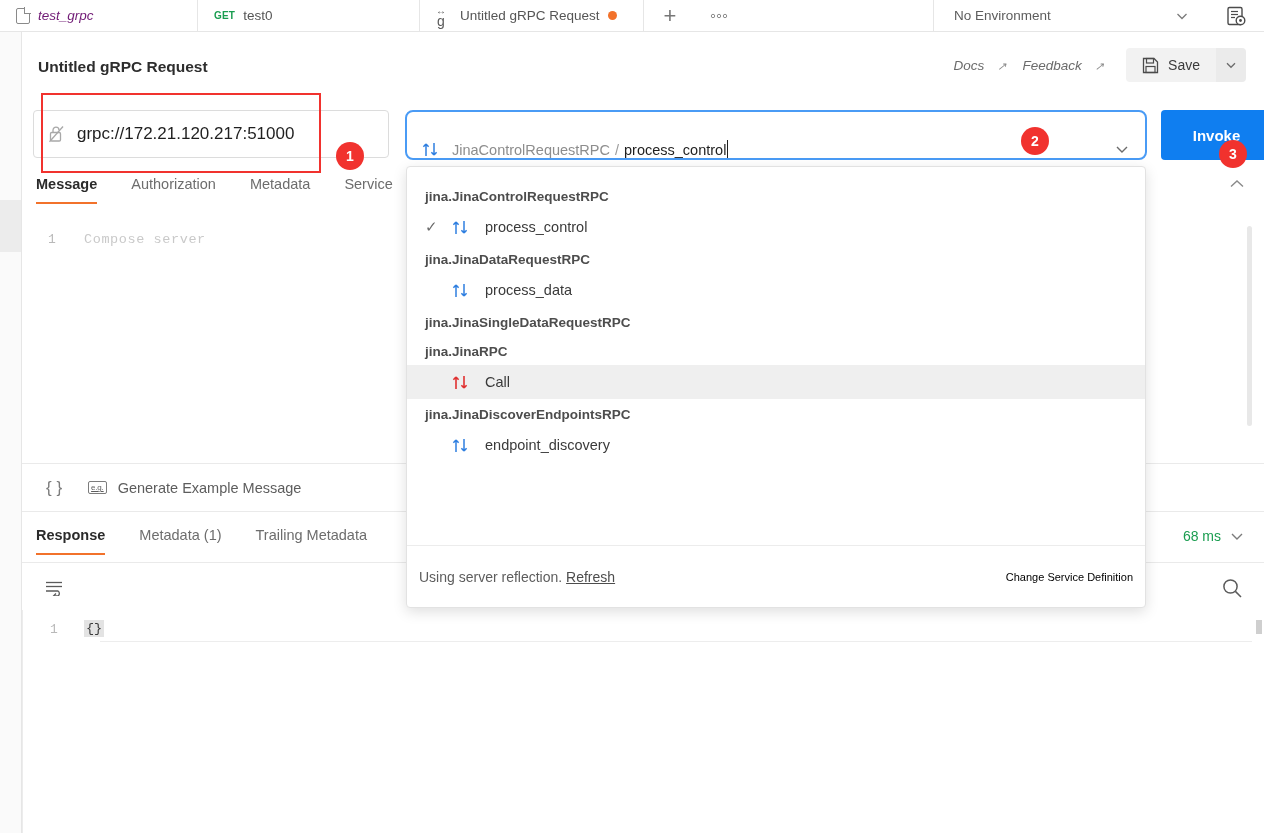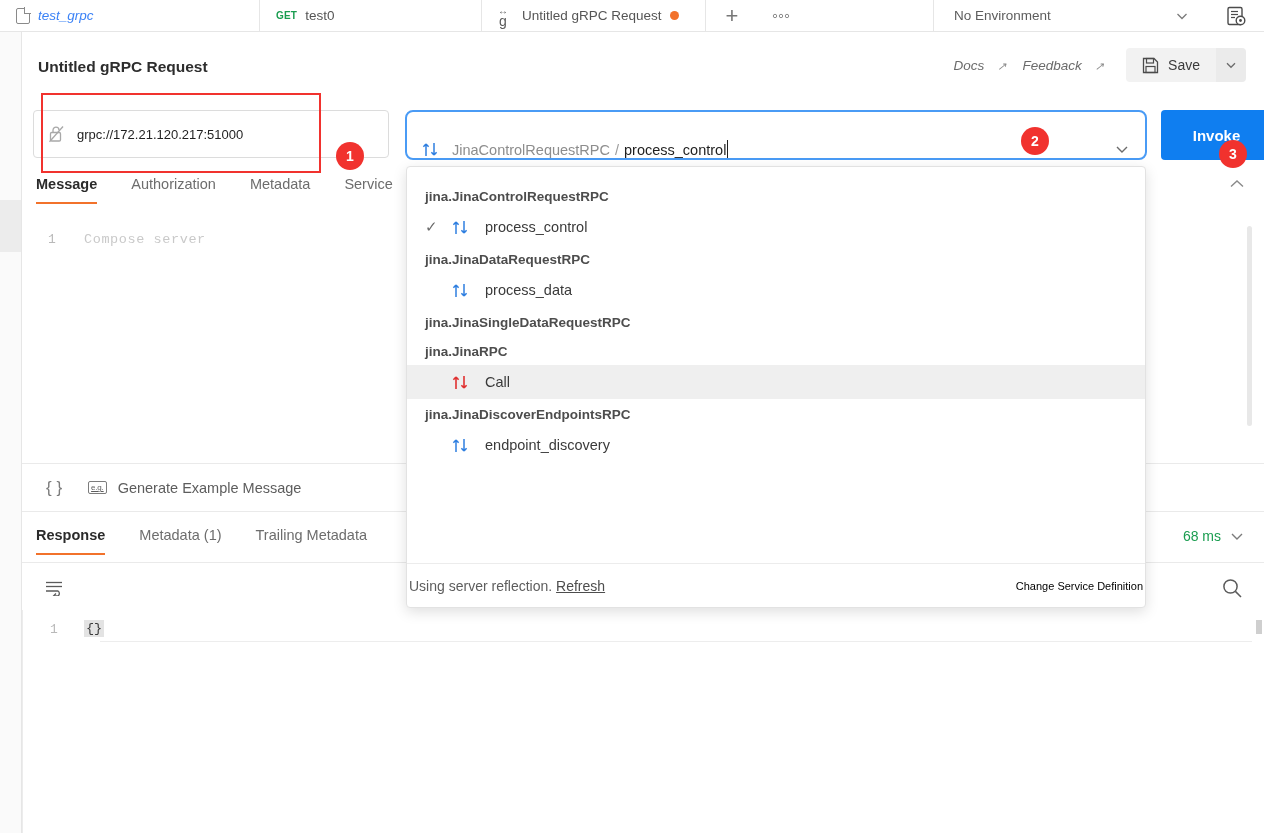"test_grpc" .tab.collection { color: #3b82f6 -> #701a75; width: 260px -> 198px }
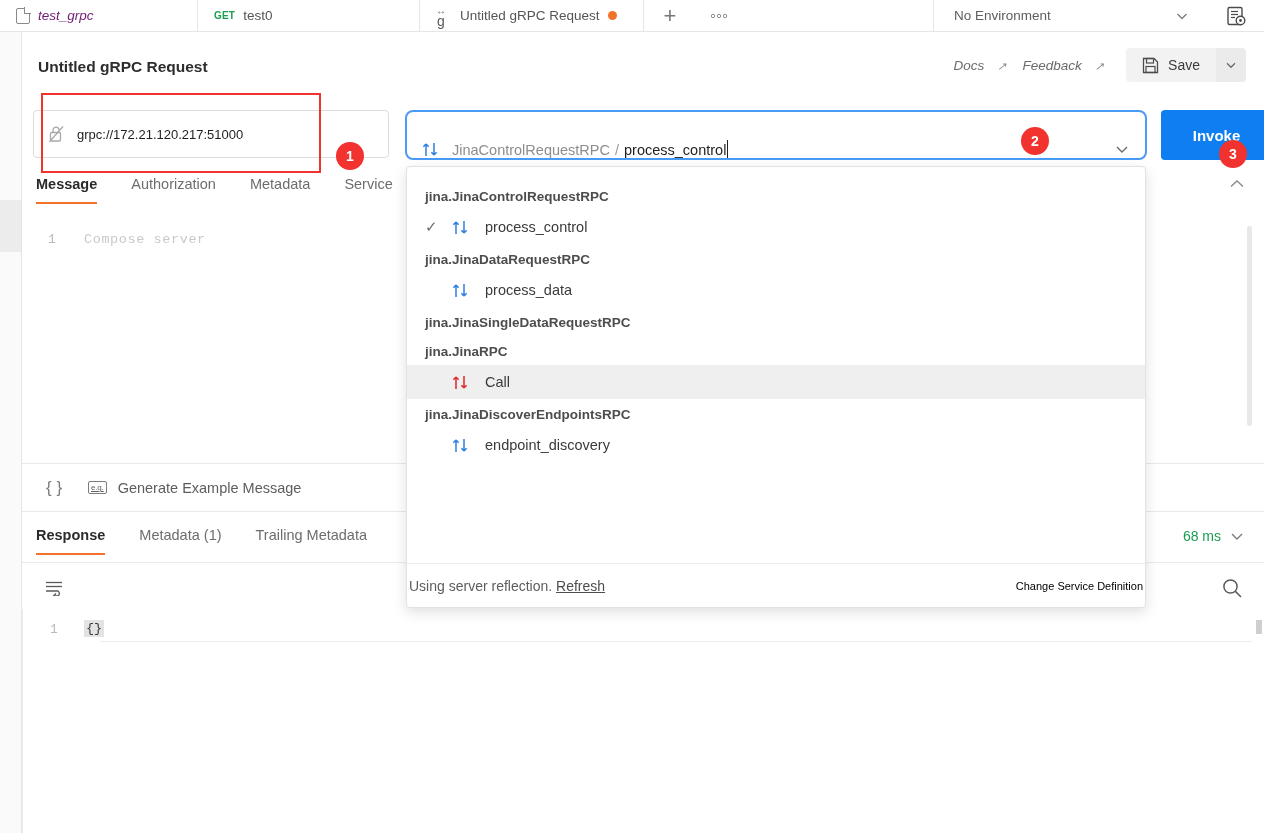"grpc://172.21.120.217:51000" .url-text { font-size: 13px -> 17px }
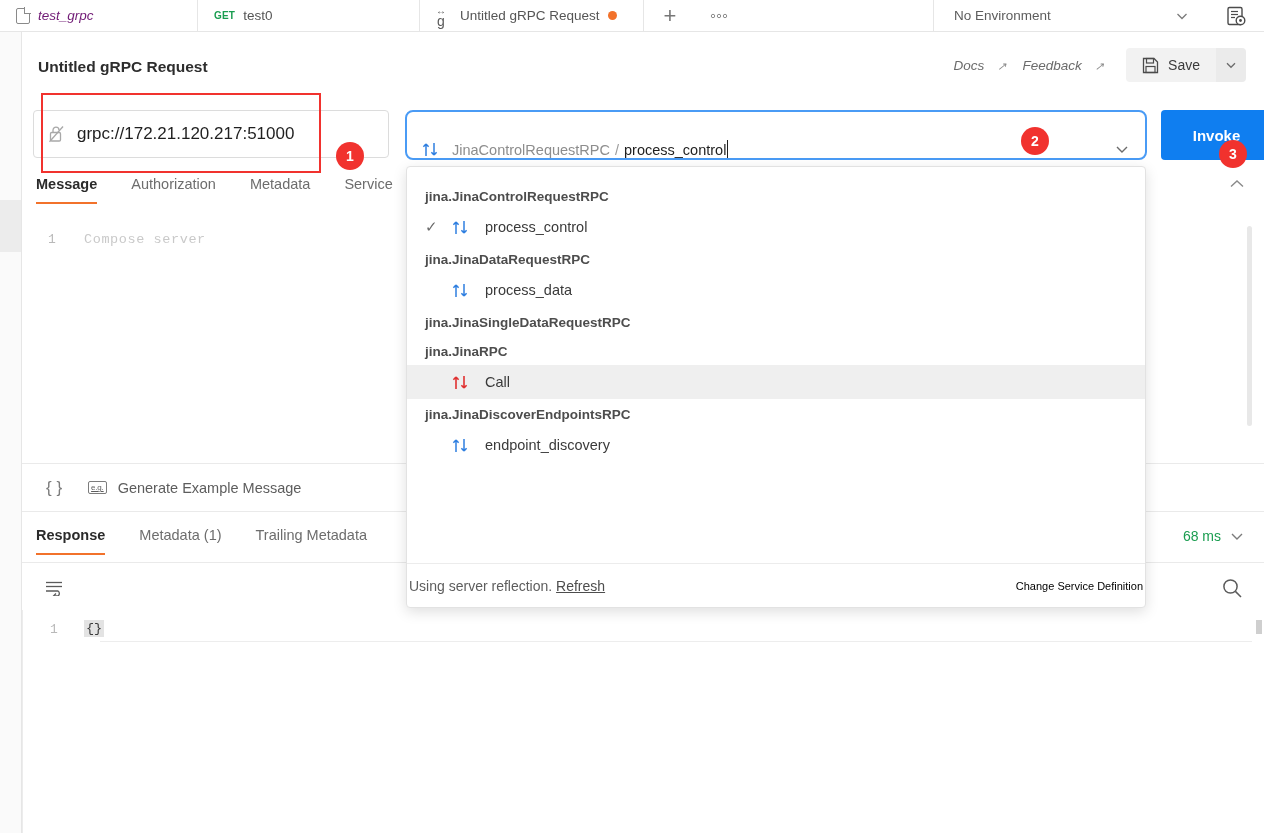"Using server reflection. Refresh" .dd-foot { height: 44px -> 62px; padding: 0 2px -> 0 12px }
